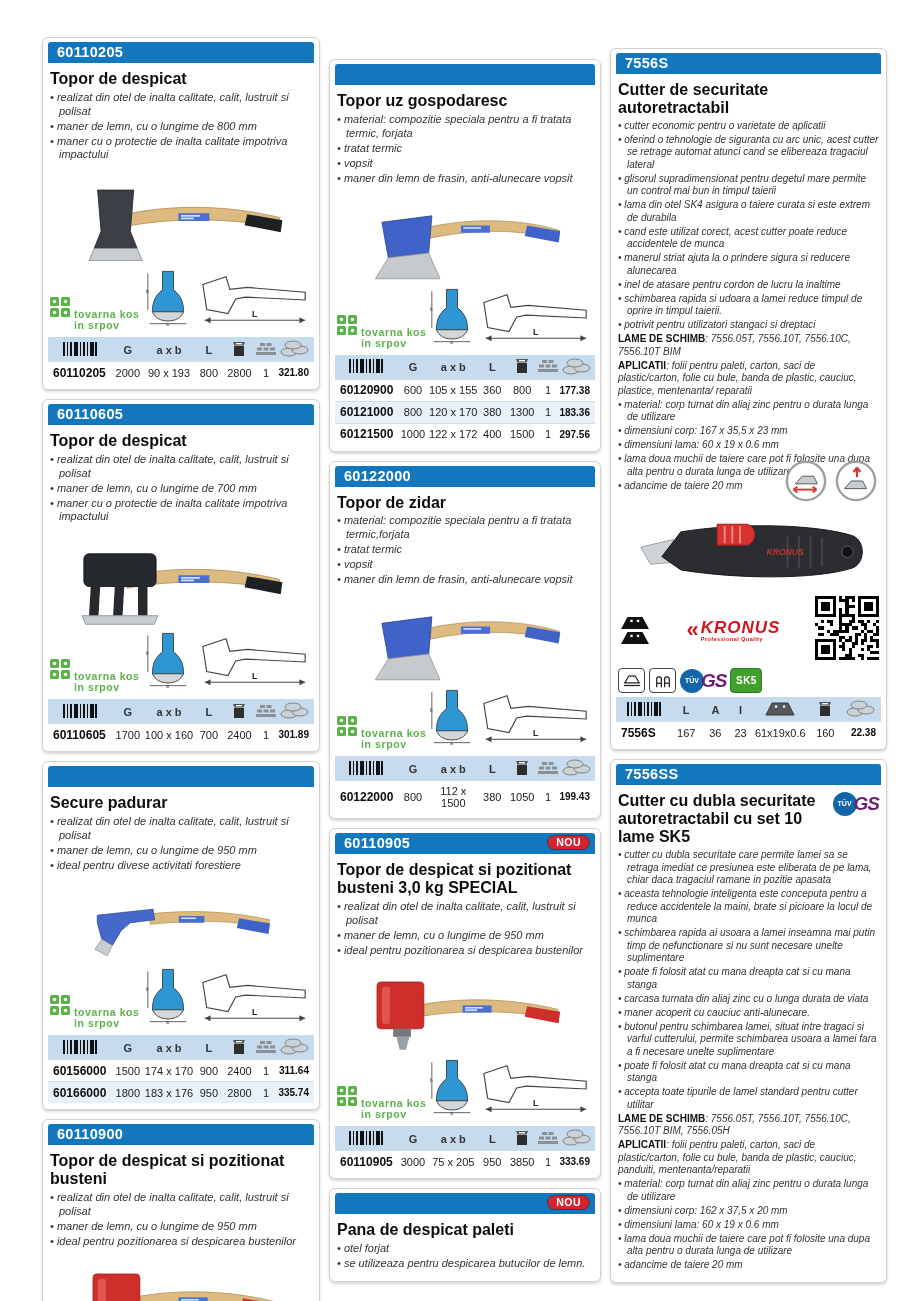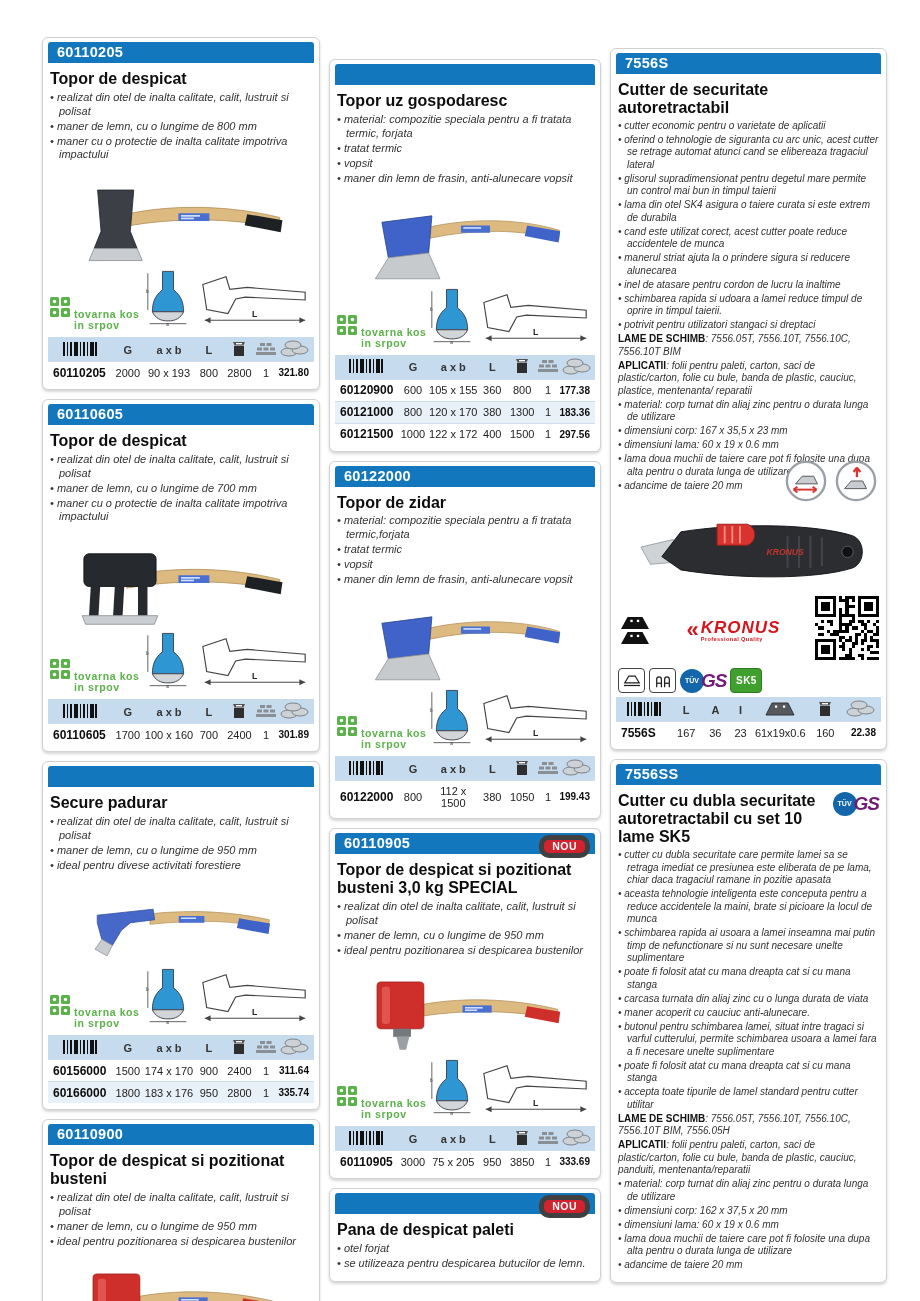"NOU" .nou { border: 5px solid #404040 -> 1px solid #404040 }
